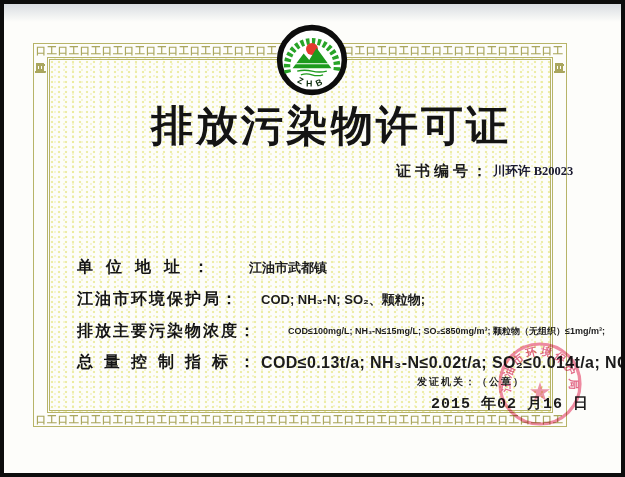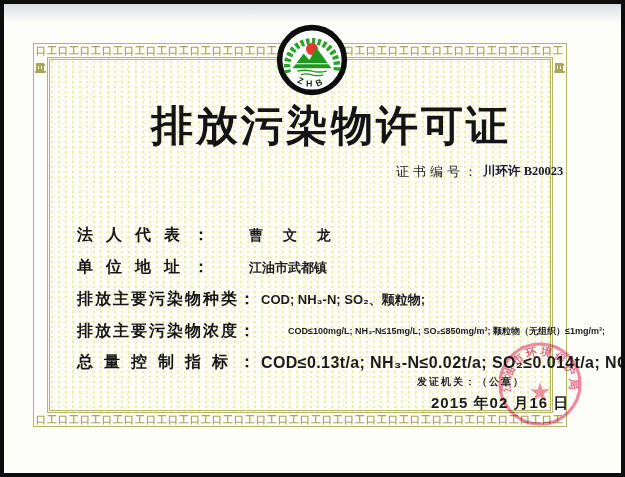"证书编号：" .certno .lbl { font-size: 13px -> 15px; font-weight: 400 -> 700 }
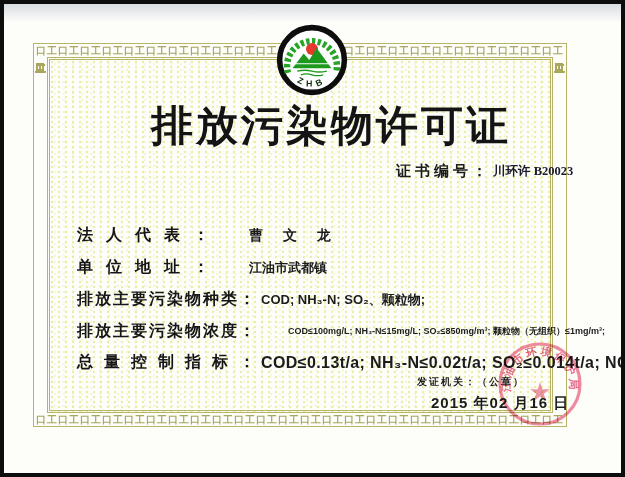"法人代表： 曹 文 龙" div.row { html: <div> <span>法人代表：</span><span>曹 文 龙</span> </div> -> none }
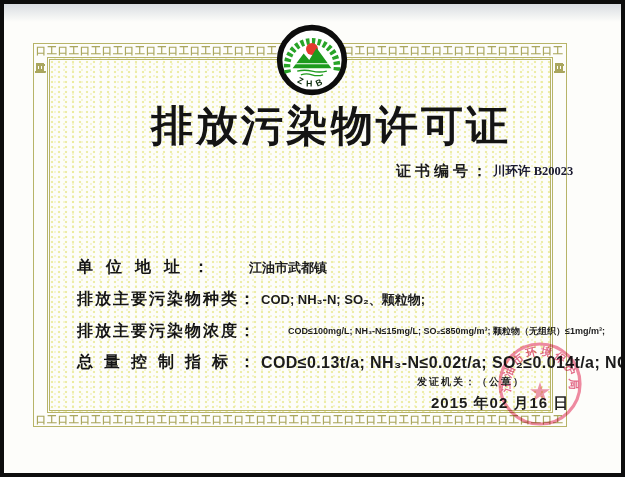"排放主要污染物种类：" span.lbl { text: 排放主要污染物种类 -> 江油市环境保护局 }
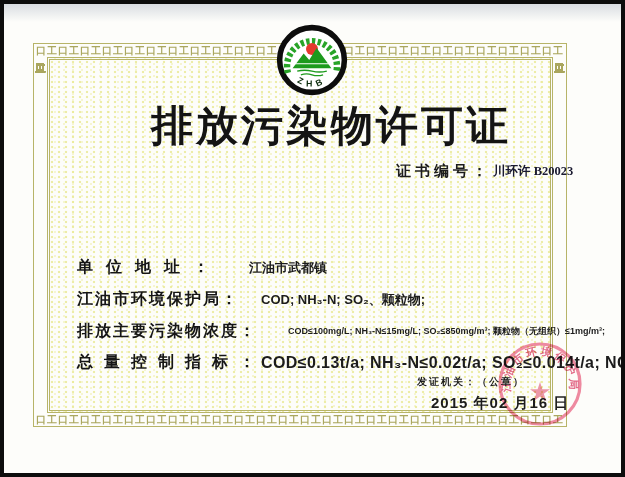"2015 年02 月16 日" .issue-date { font-family: Liberation Sans, sans-serif -> Liberation Mono, monospace }
